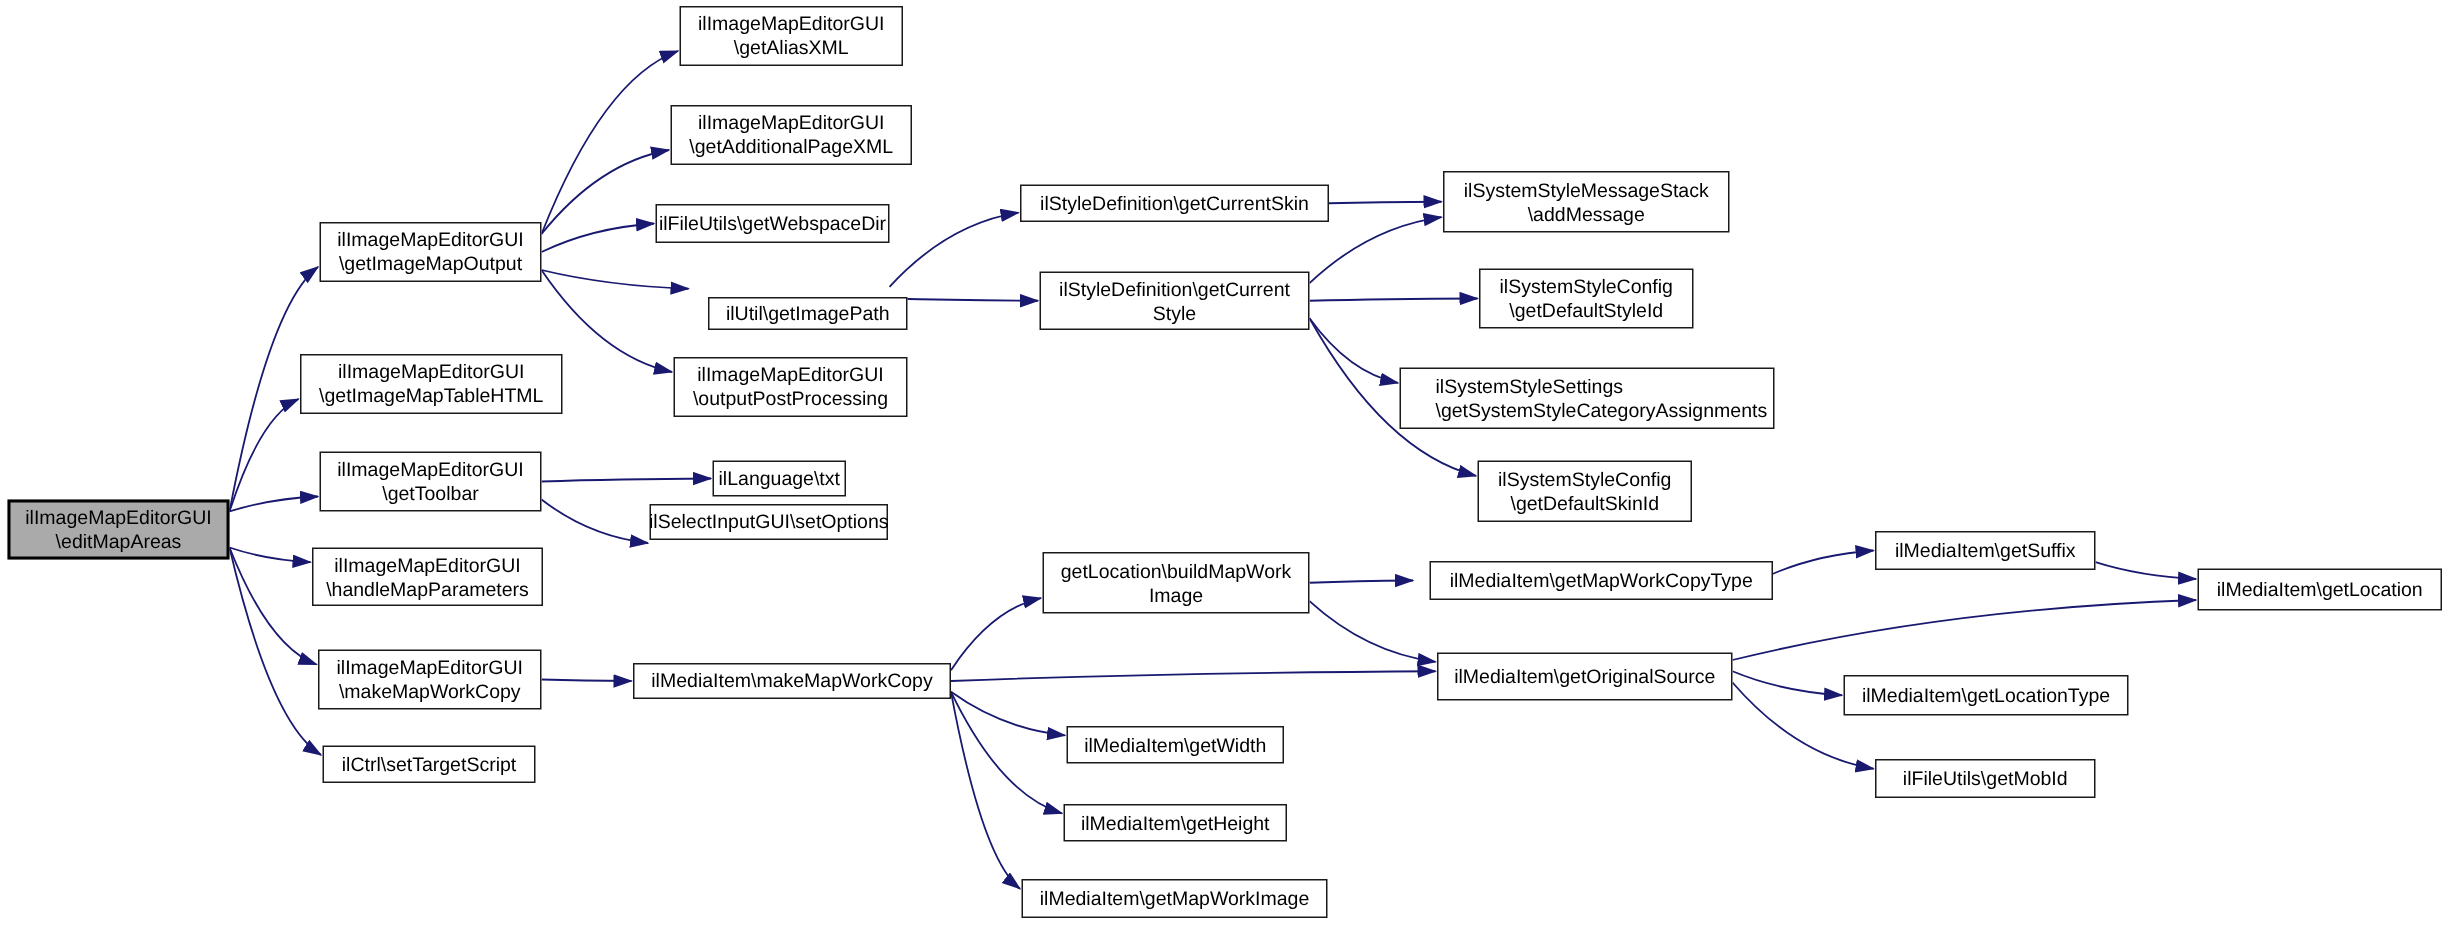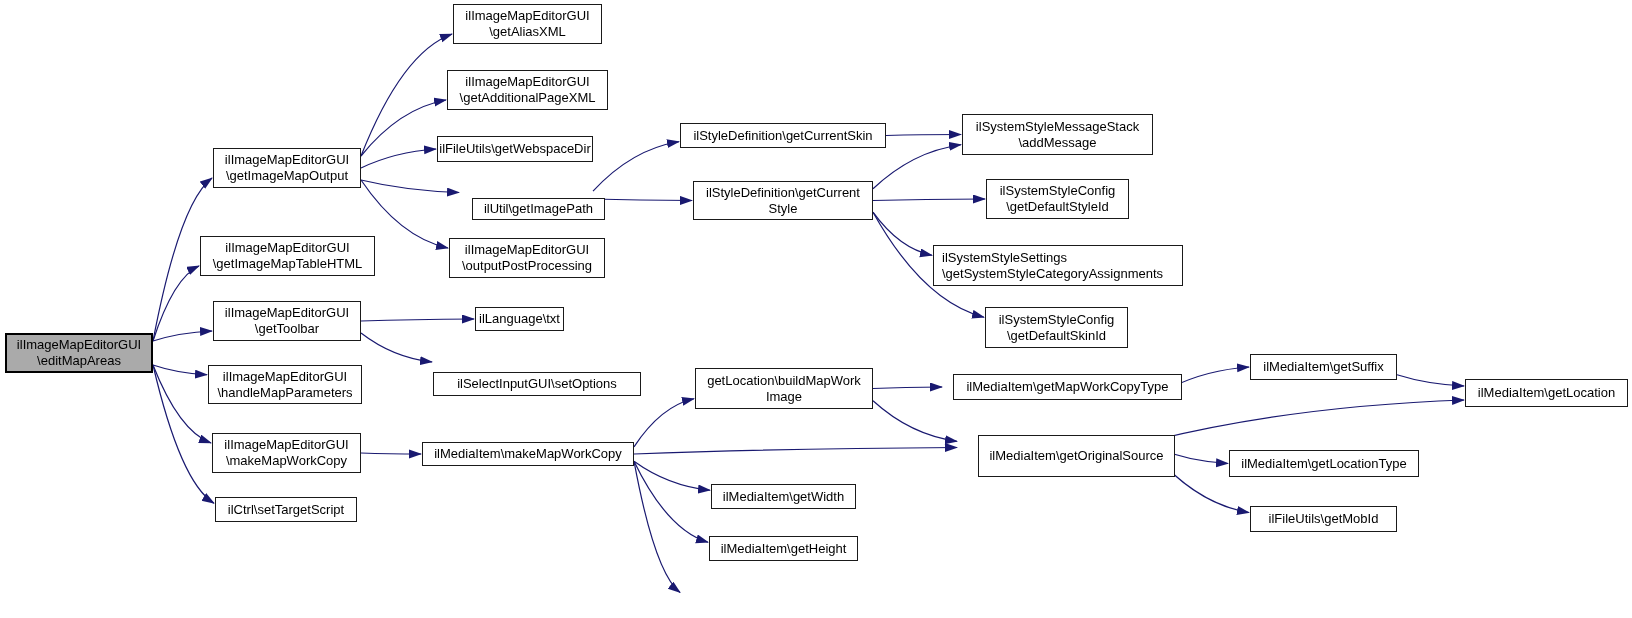"ilSystemStyleSettings" .node.align-left { padding-left: 8px -> 23px }
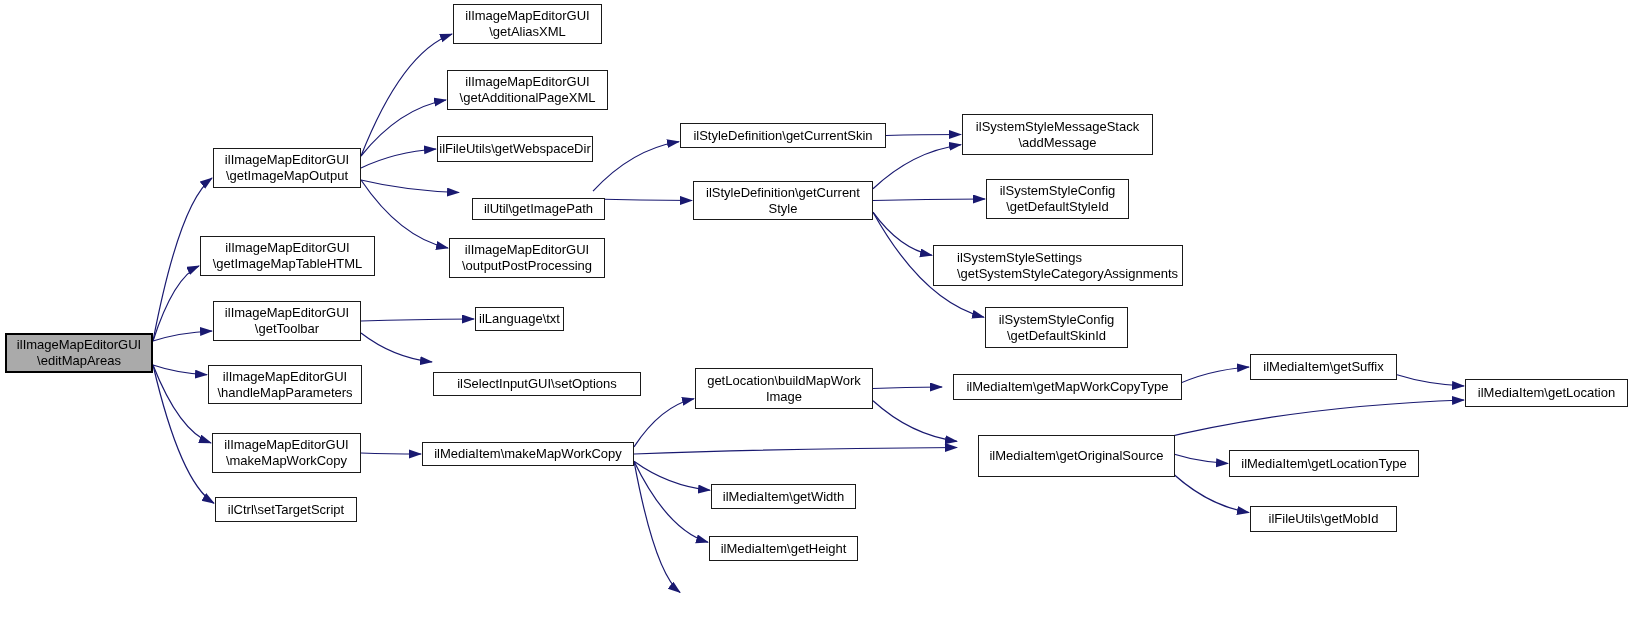"ilSelectInputGUI\setOptions" div.node { top: 372px -> 336px; width: 208px -> 159px }
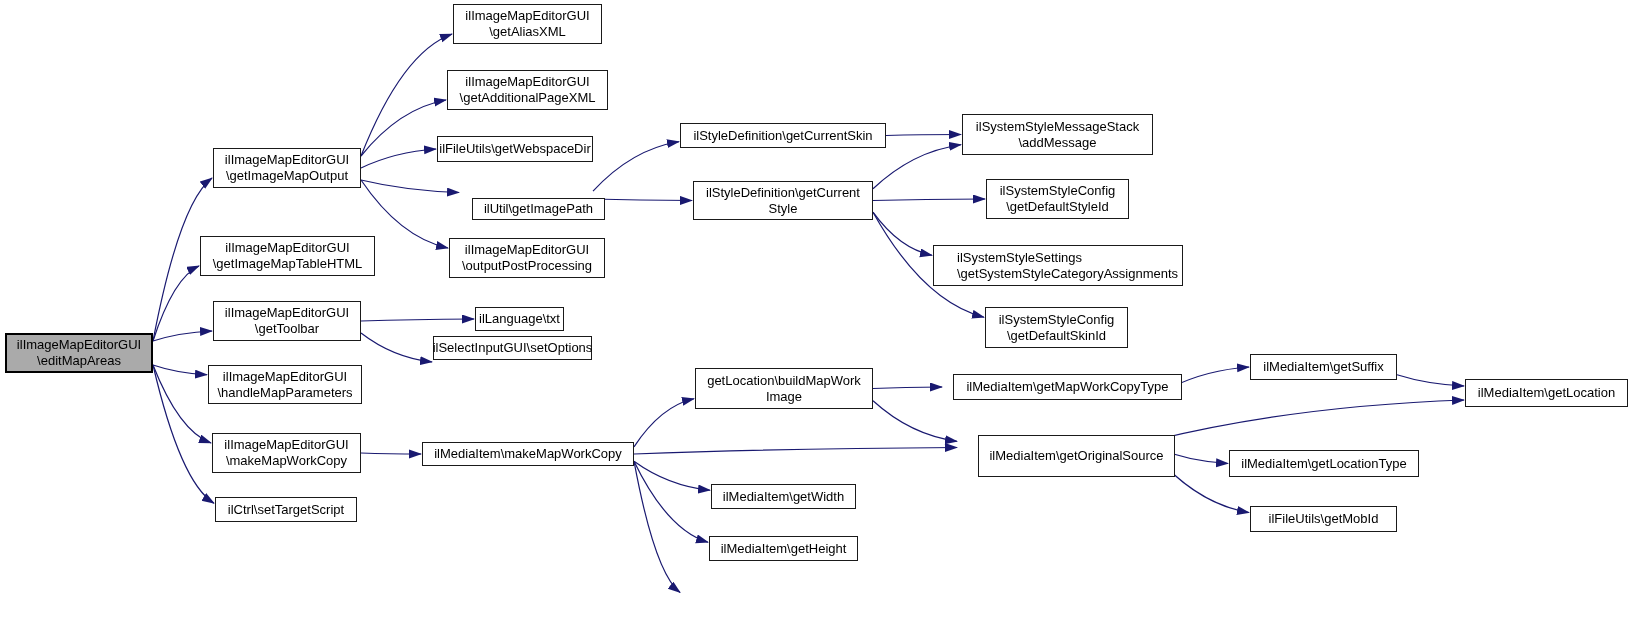"ilMediaItem\getOriginalSource" div.node { height: 42px -> 32px; margin-left: 20px -> none }
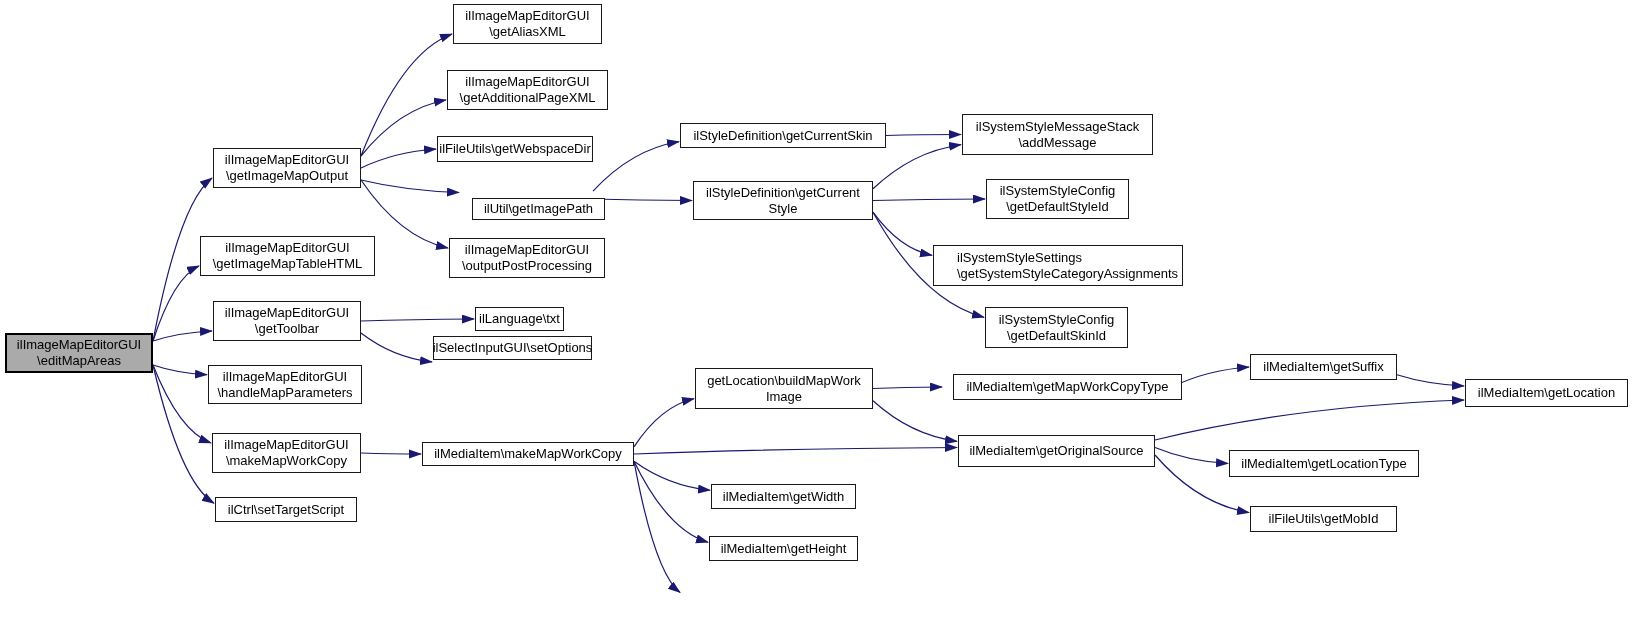"ilMediaItem\getMapWorkImage" div.node { html: none -> <div> <span>ilMediaItem\getMapWorkImage</span> </div> }
